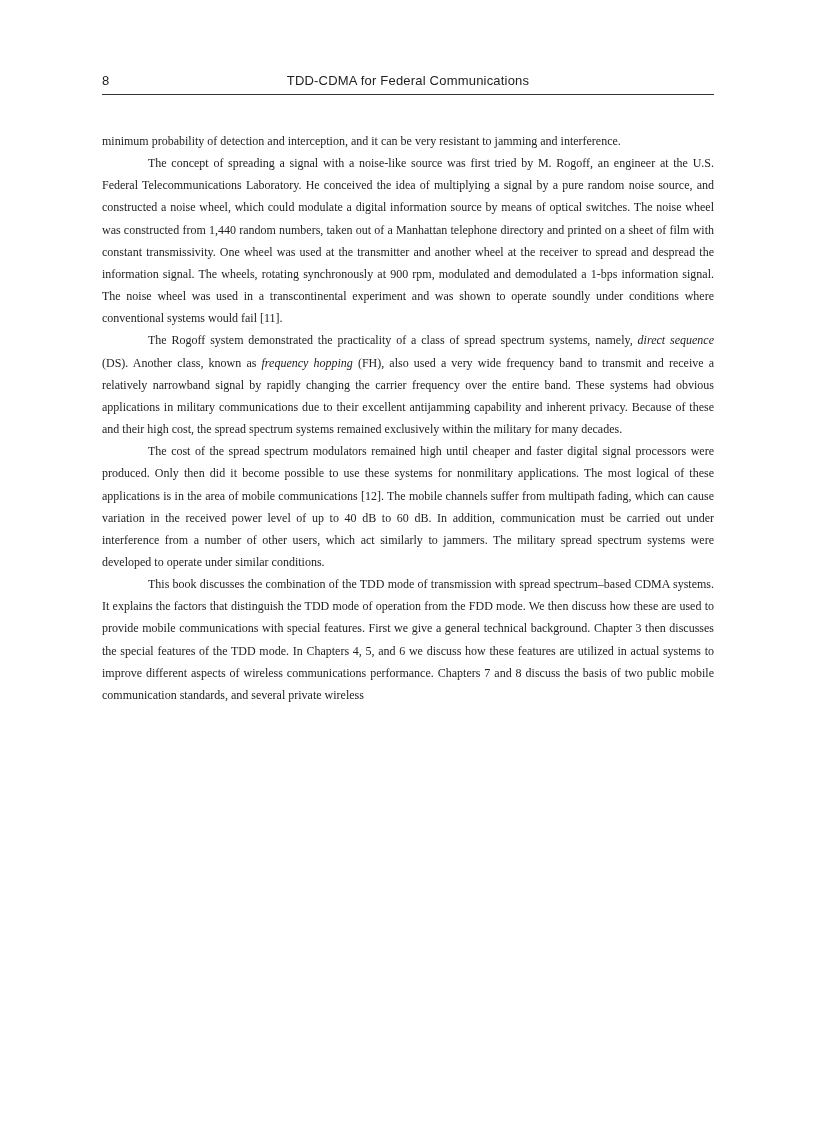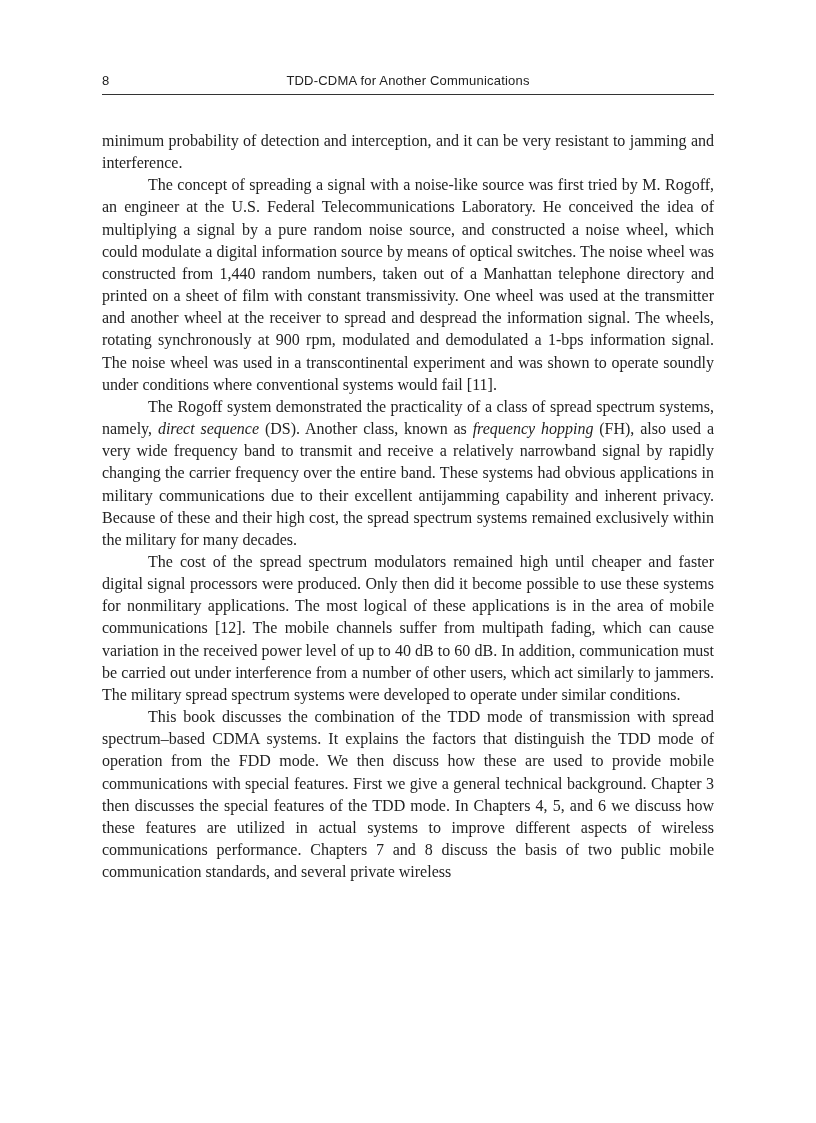"TDD-CDMA for Another Communications" span.running-title { text: Another -> Federal }
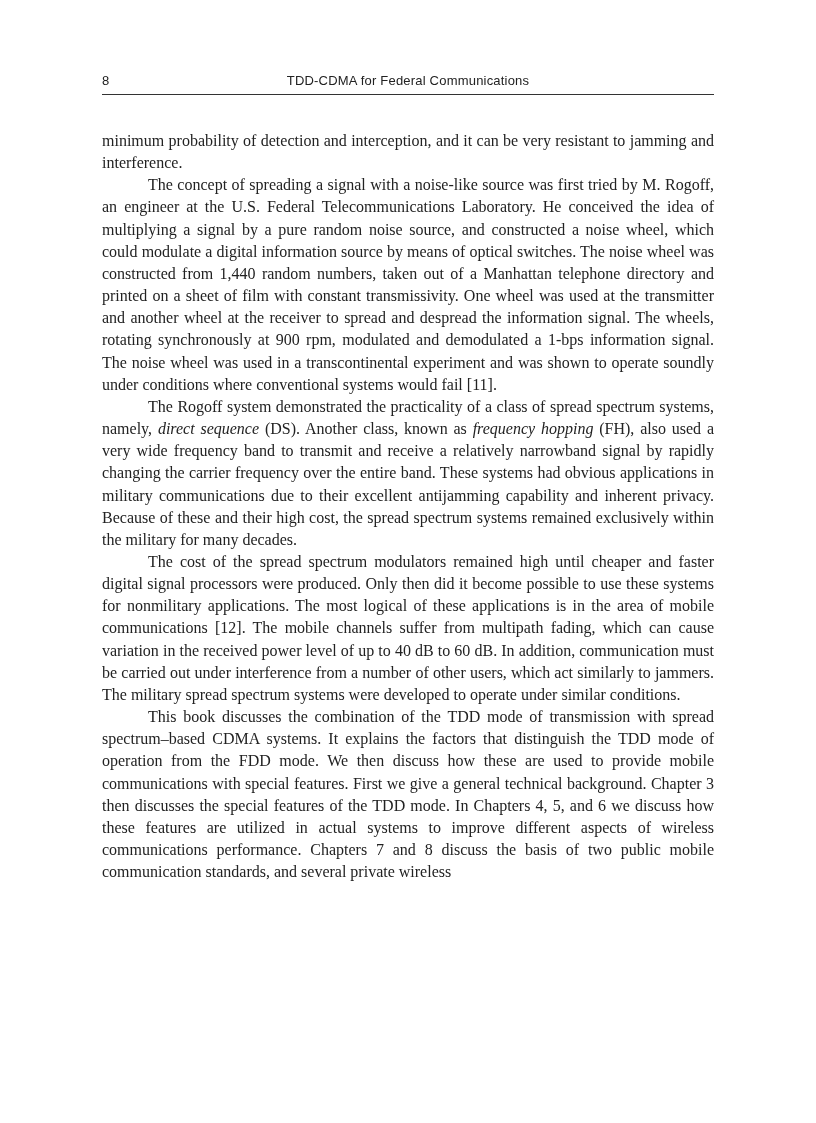"minimum probability of detection and" .body-text { font-size: 16px -> 12px }
